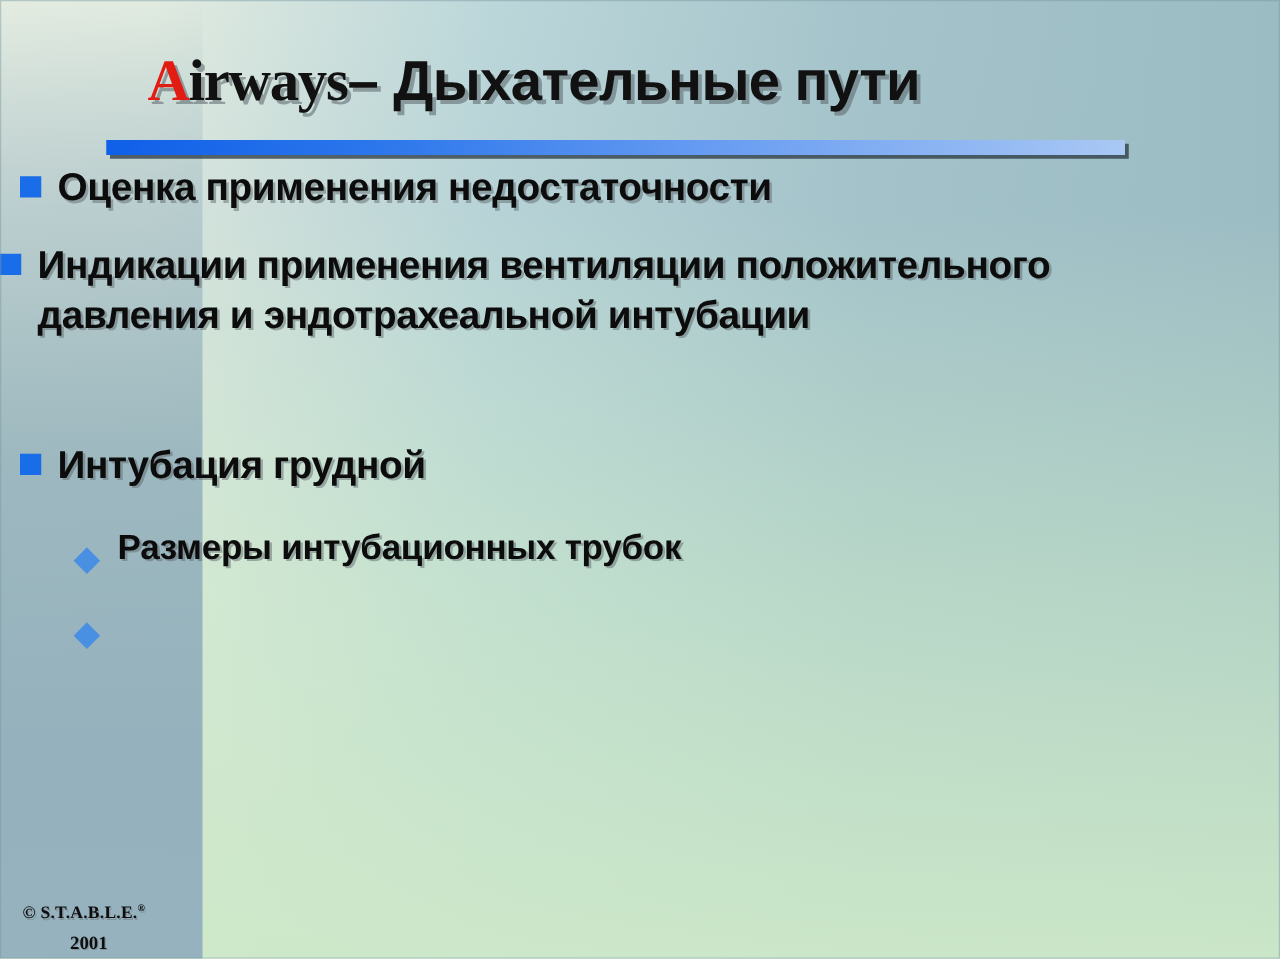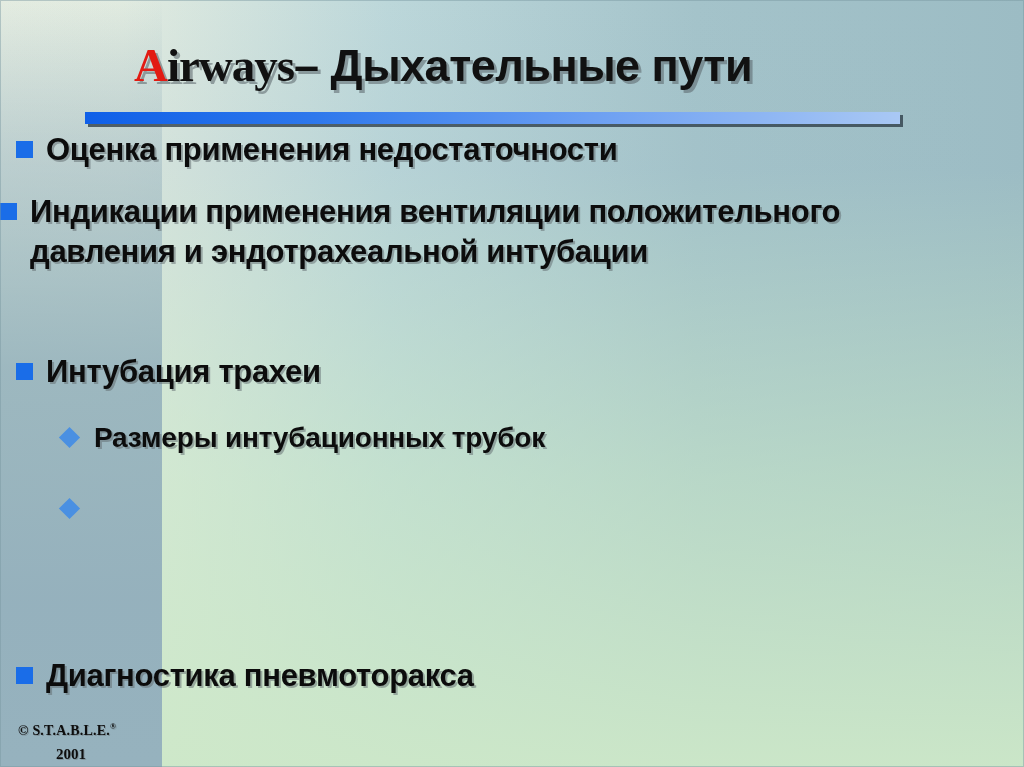"Airways– Дыхательные пути" .title { left: 16px -> 0 }
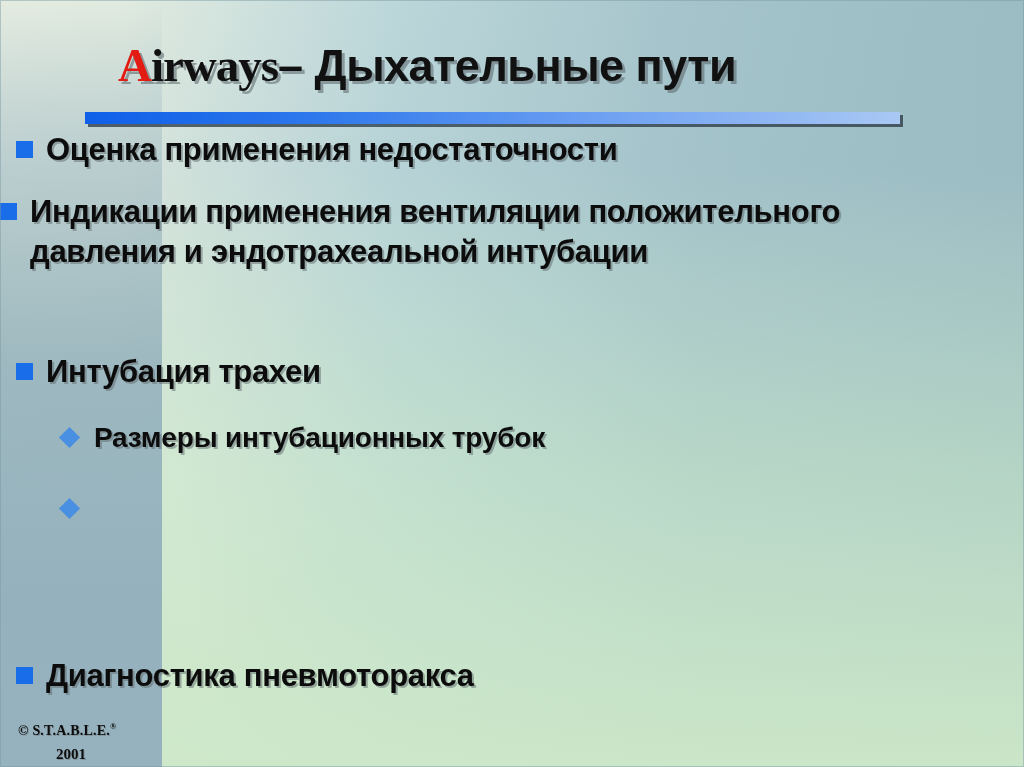"Интубация трахеи" span.btext { text: трахеи -> грудной }
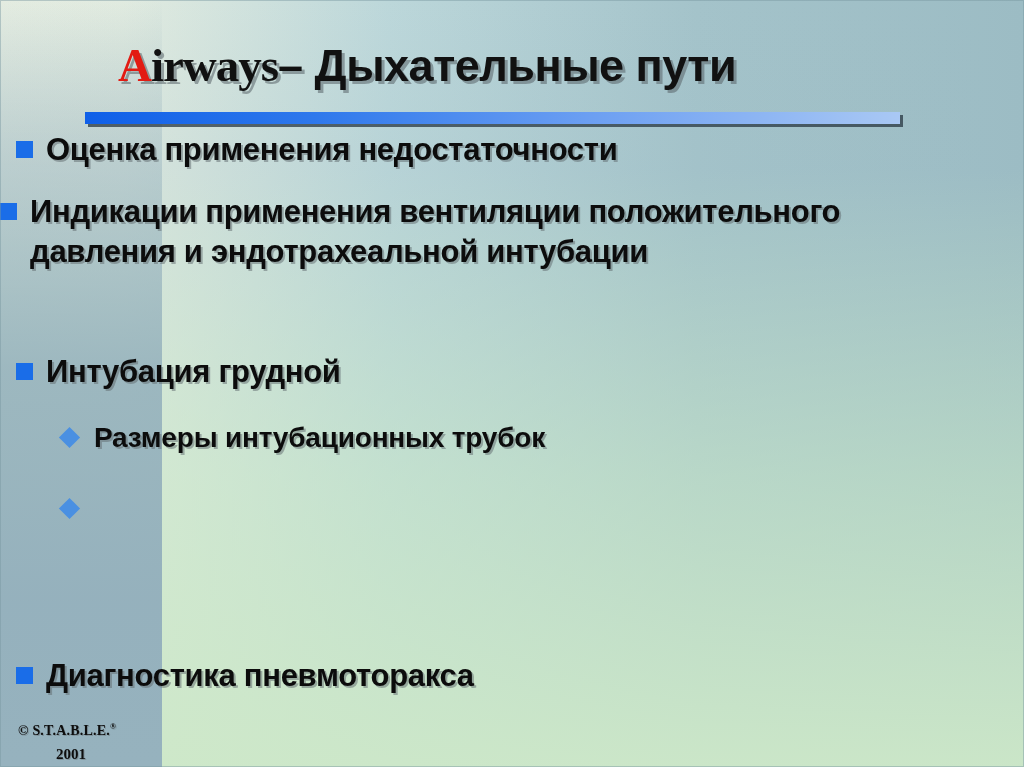"Размеры интубационных трубок" #row-3 { align-items: none -> flex-end }
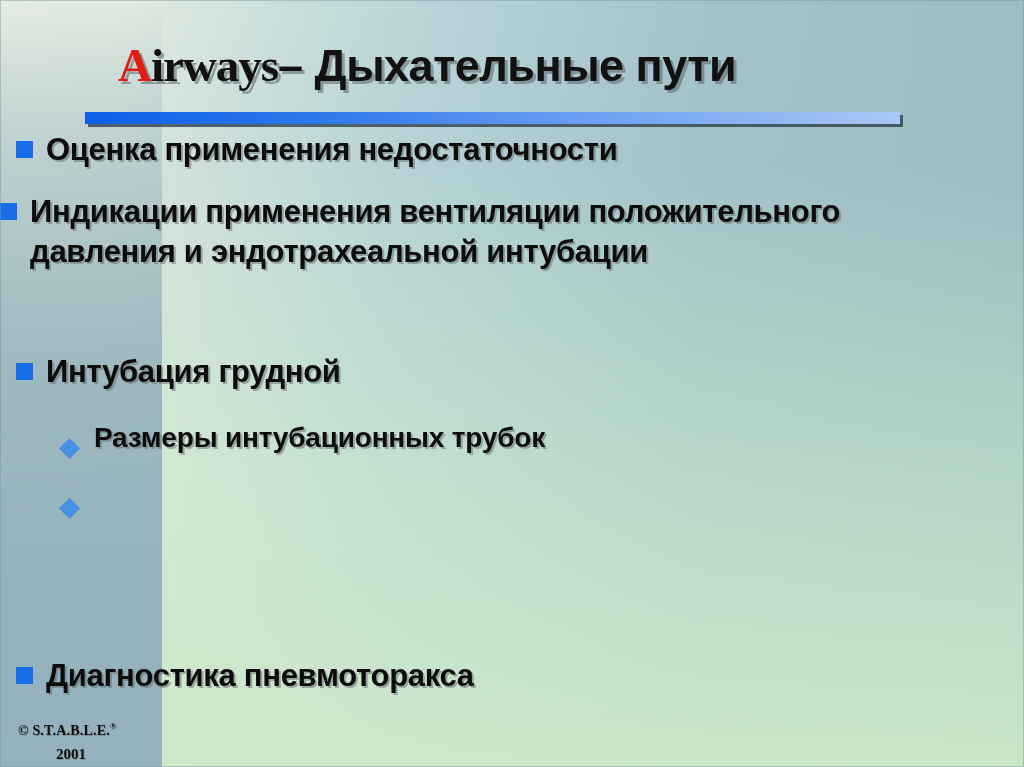"Диагностика пневмоторакса" div.bullet-row { html: <div> <span></span> <span>Диагностика пневмоторакса</span> </div> -> none }
